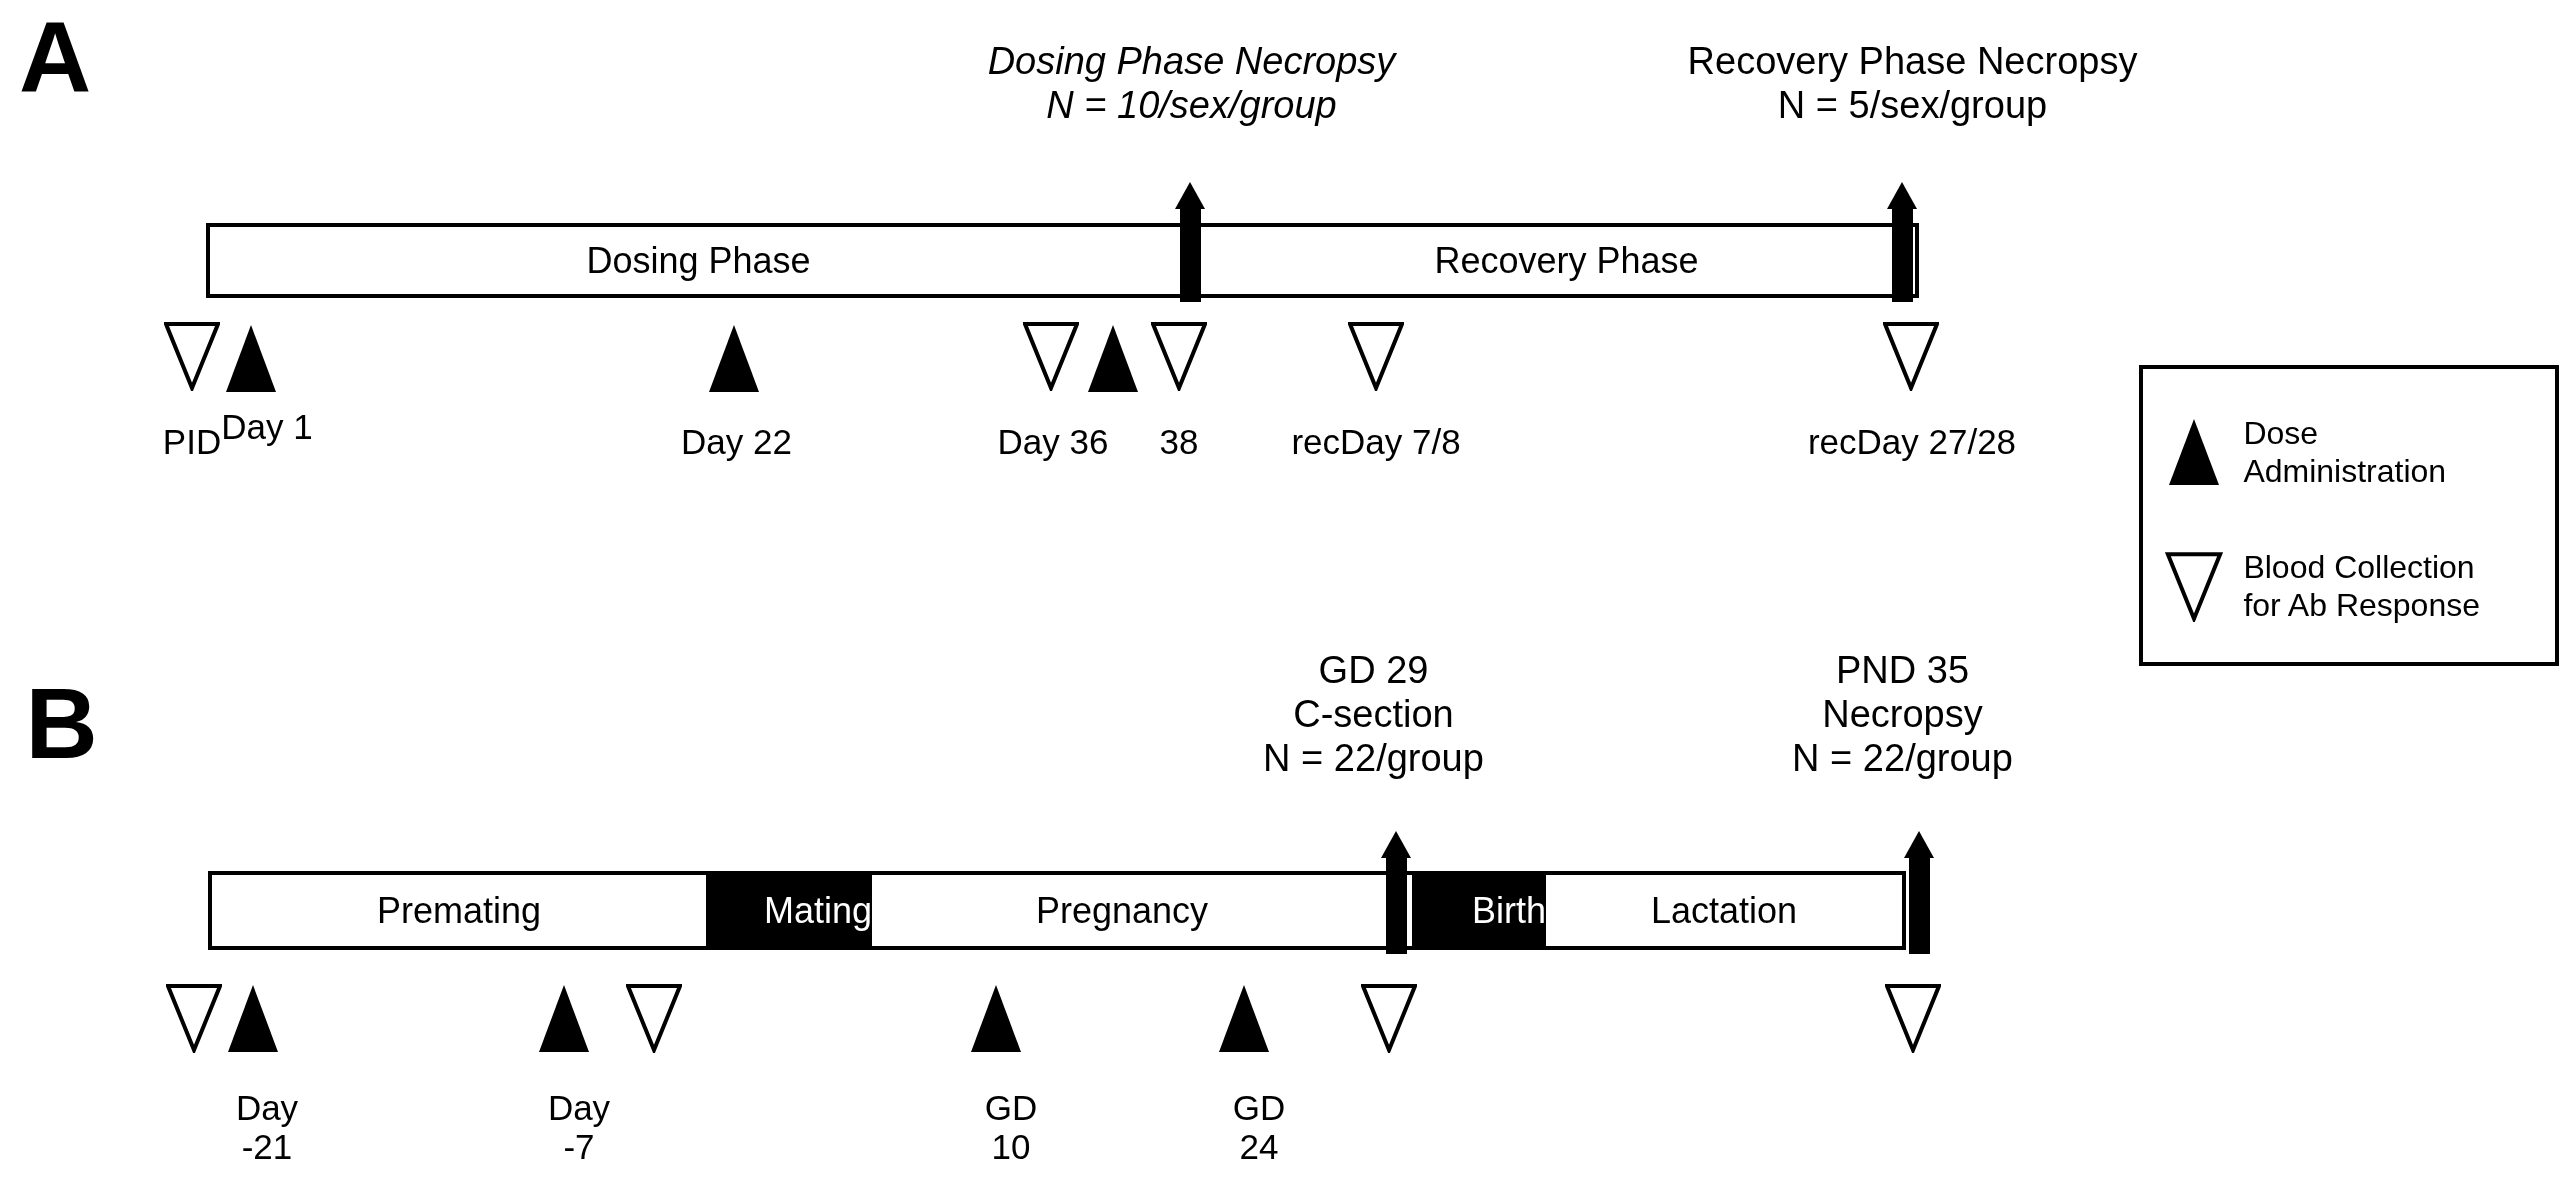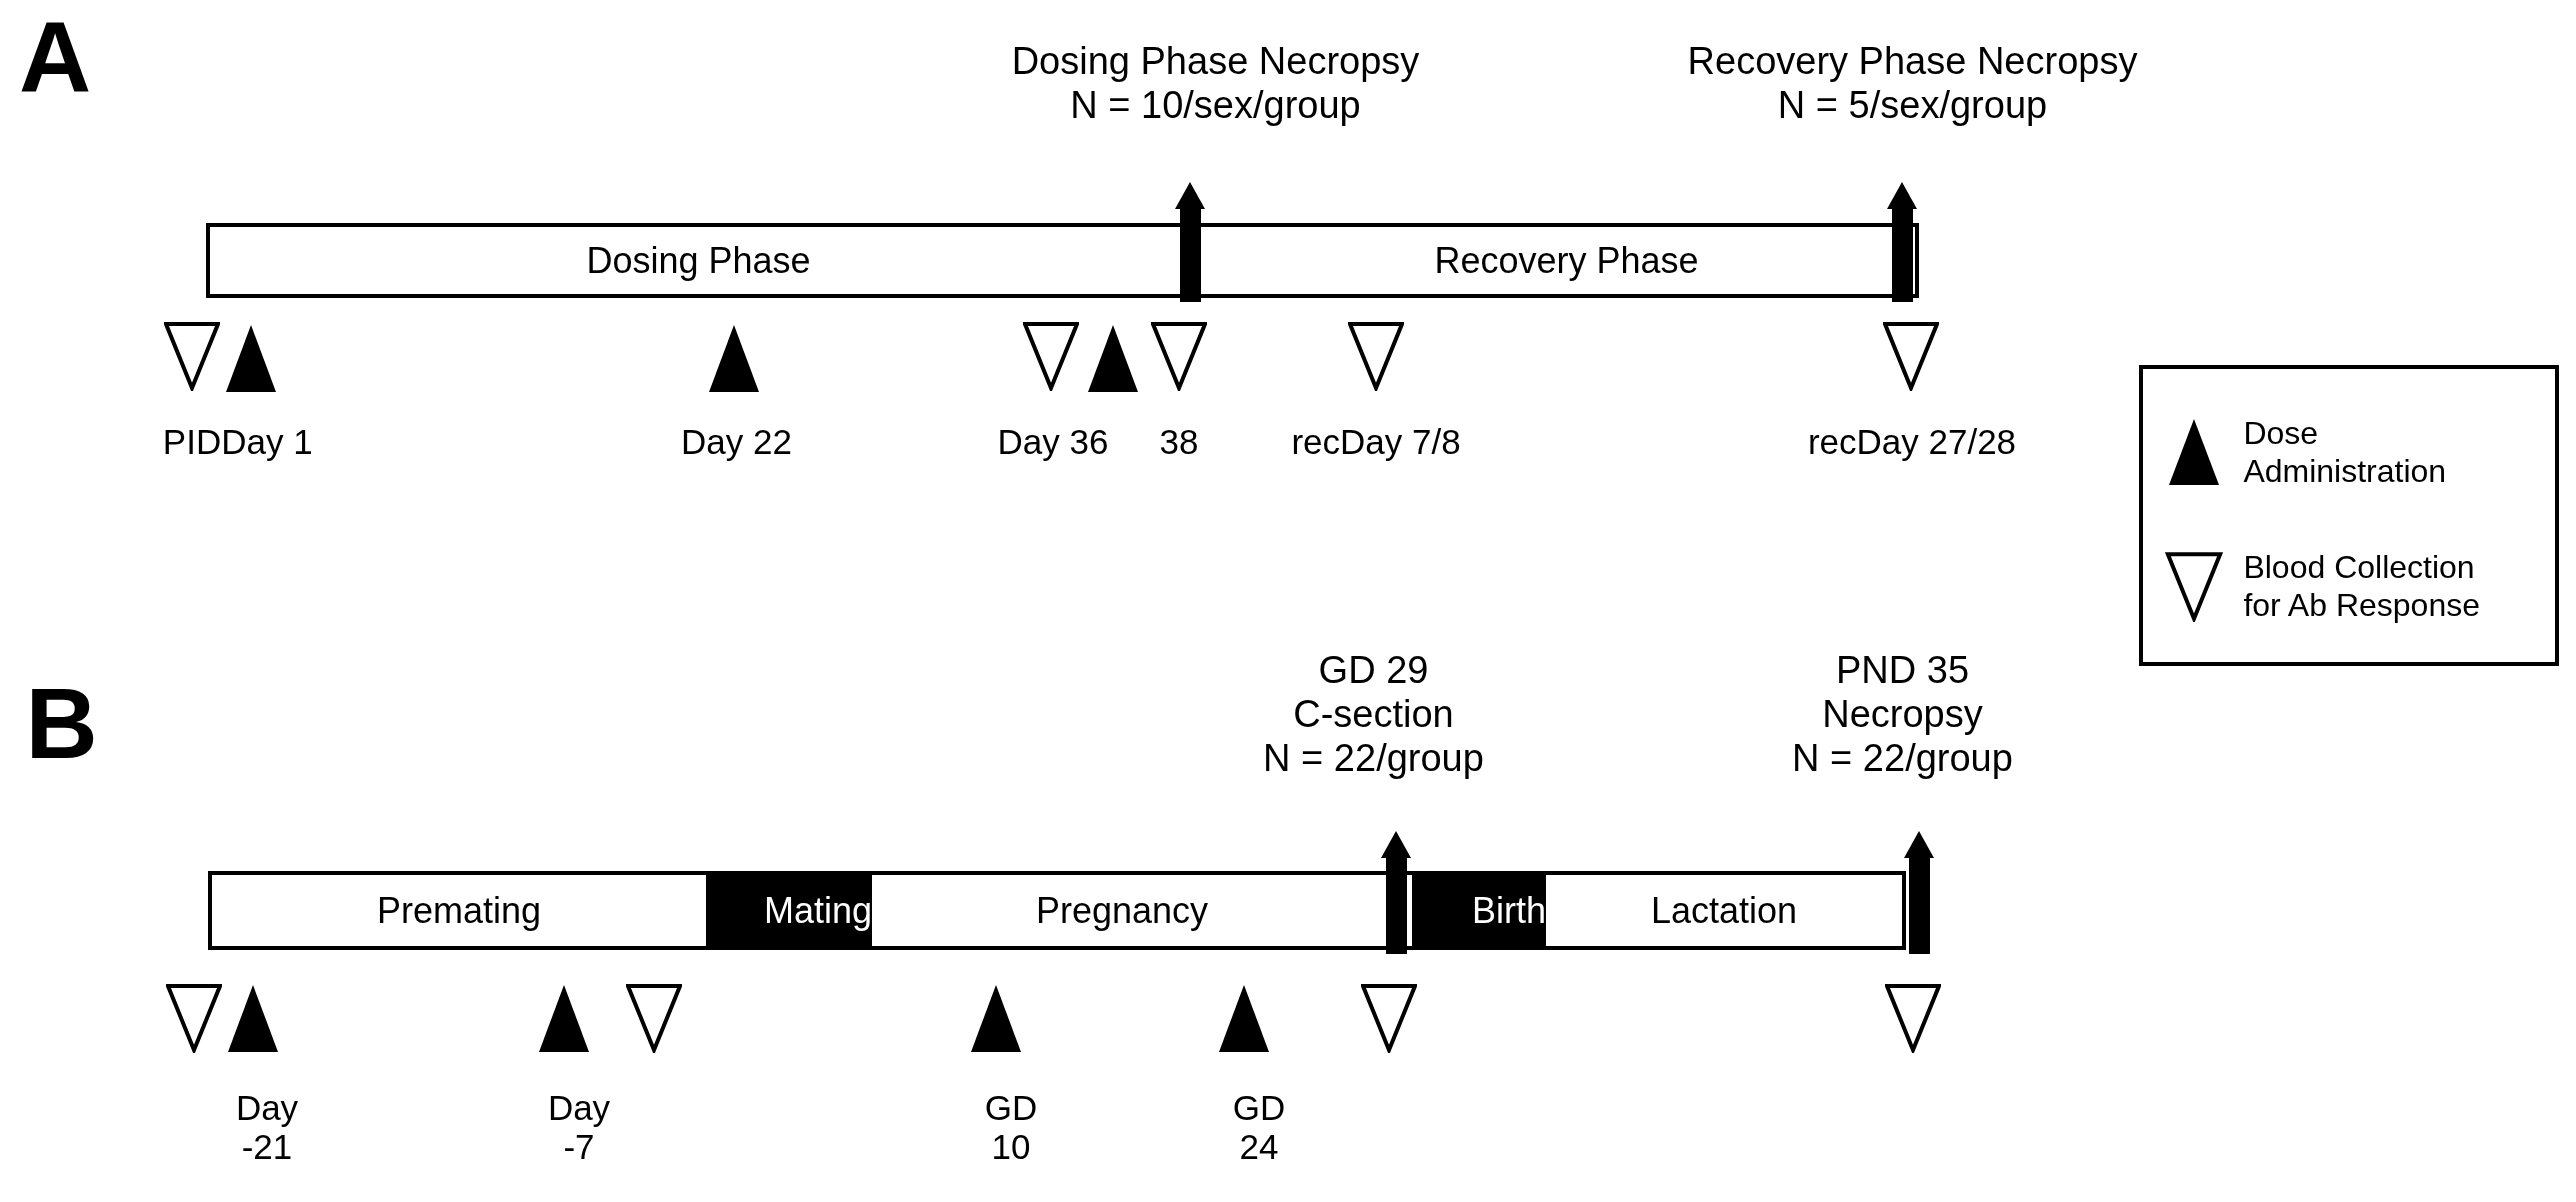"Dosing Phase Necropsy" div.event-caption { font-style: none -> italic; left: 988px -> 964px }
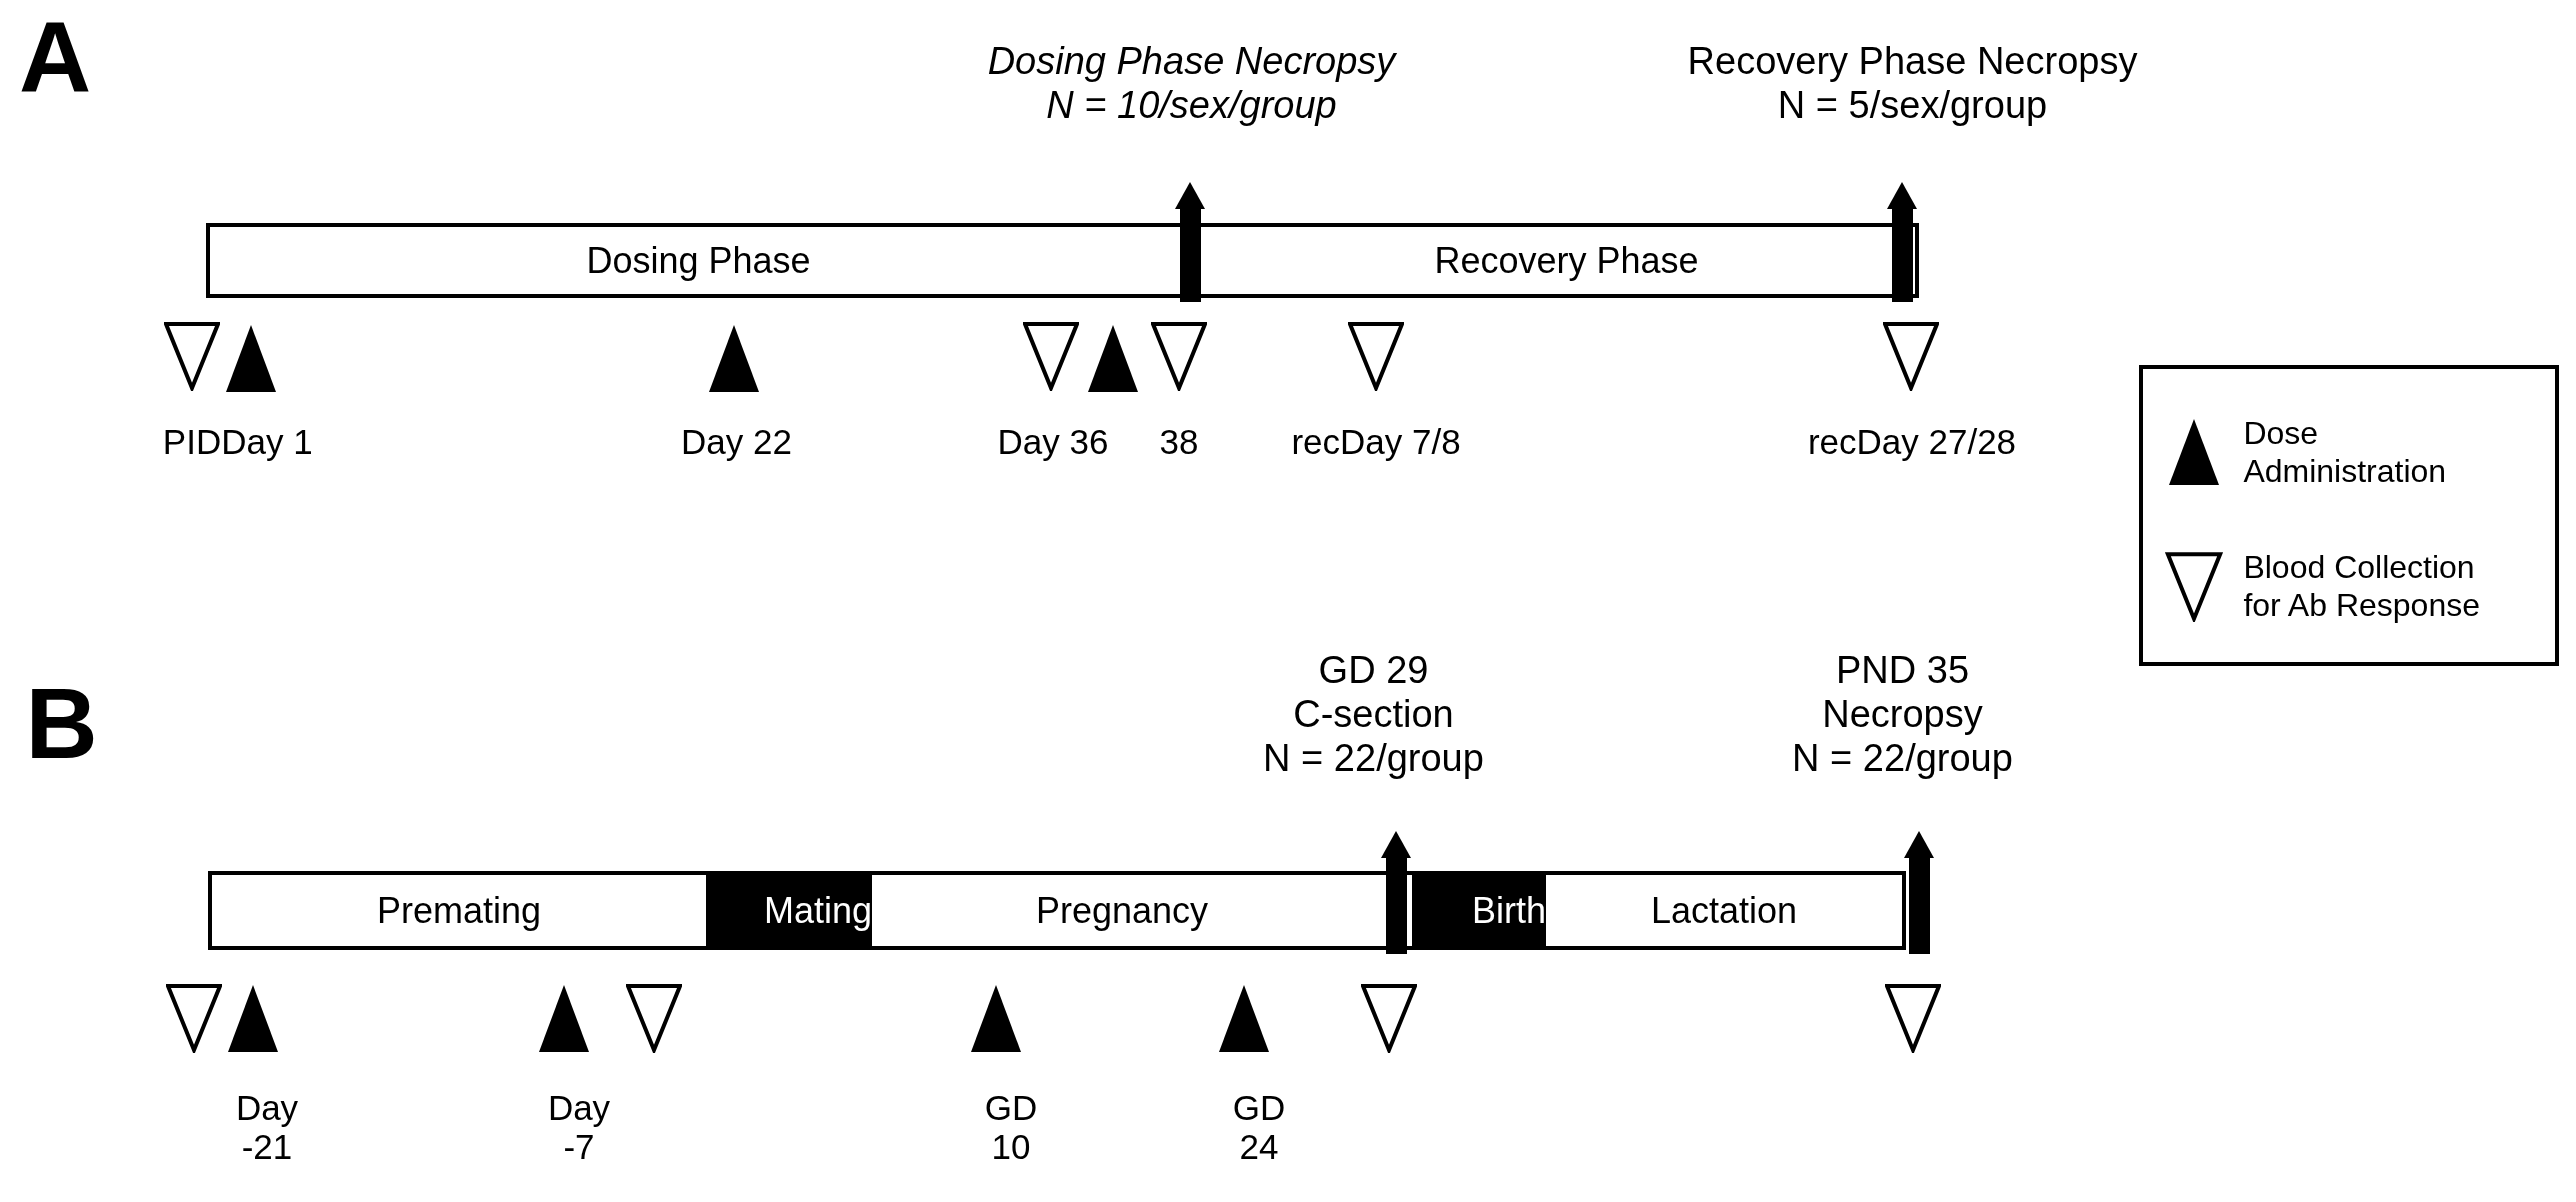"Day 1" div.marker-label { top: 422px -> 407px }
